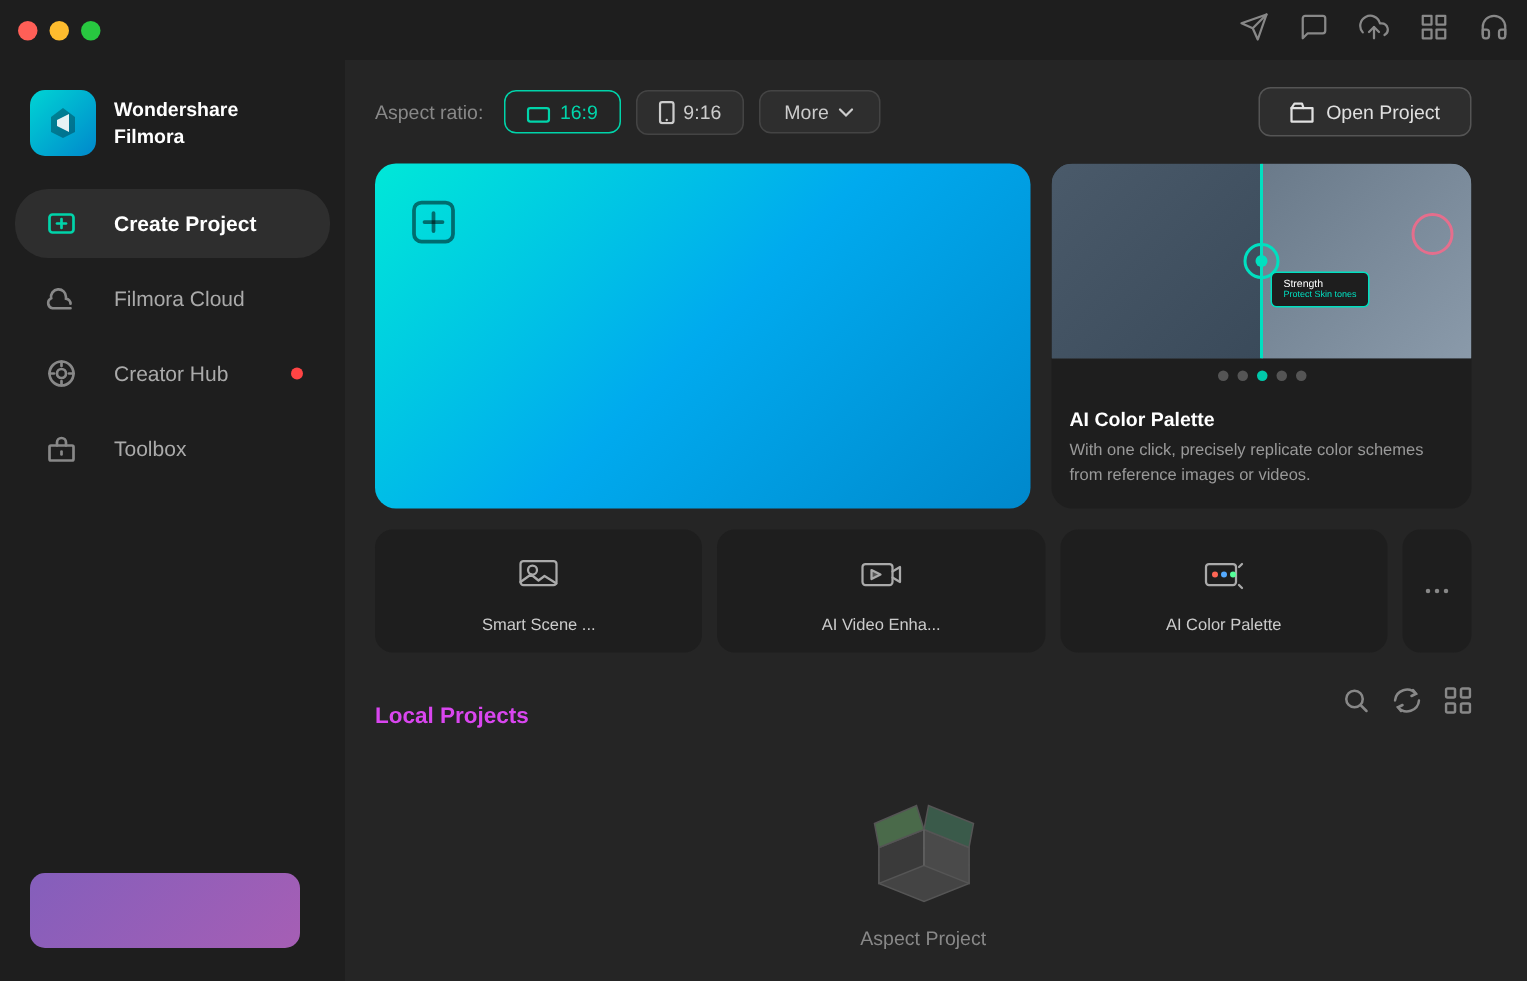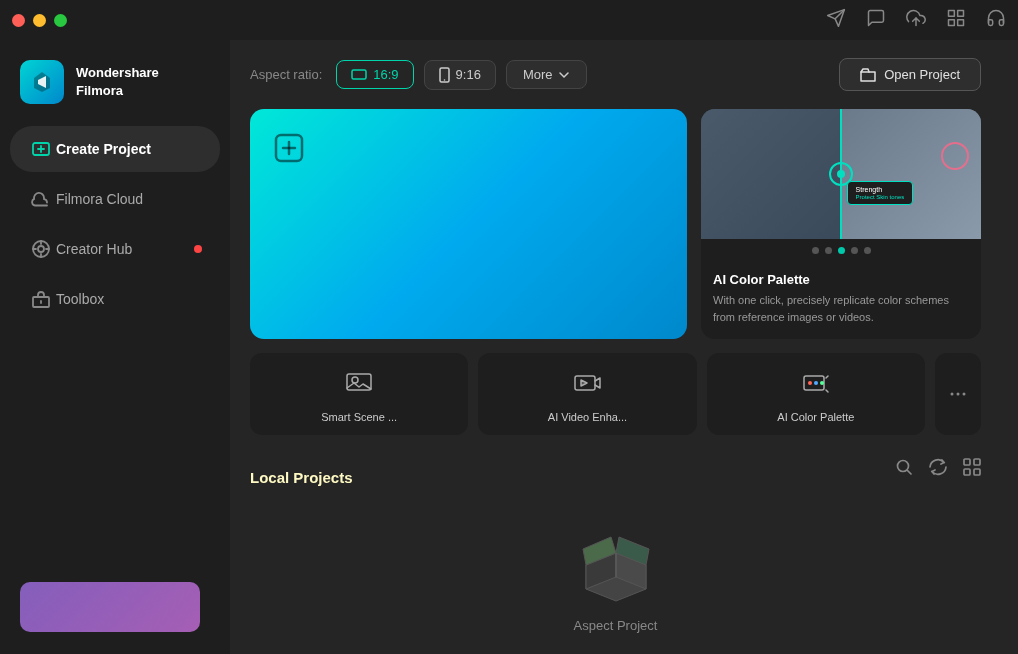"16:9" .aspect-btn { align-items: center -> flex-end }
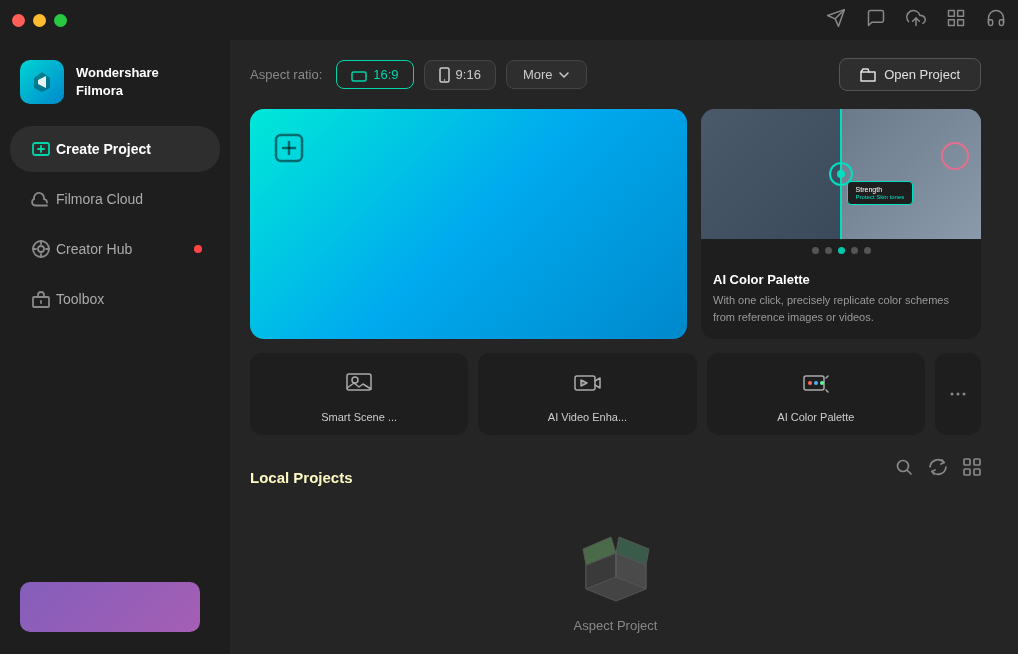"Create Project" .nav-item { gap: 4px -> 24px }
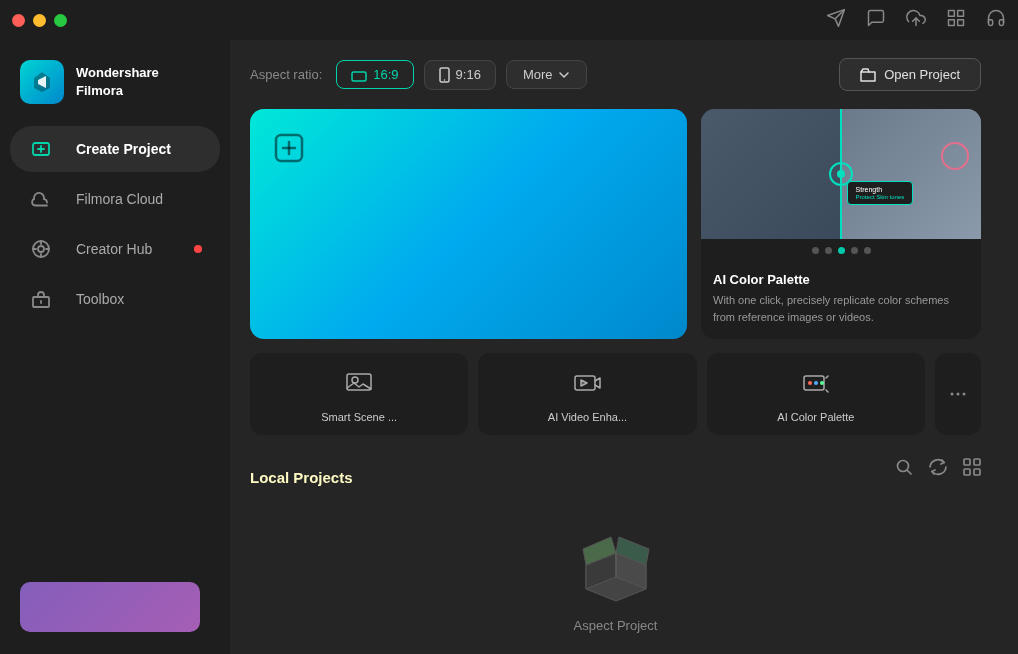"Local Projects" .local-projects-title { color: #fef9c3 -> #d946ef }
